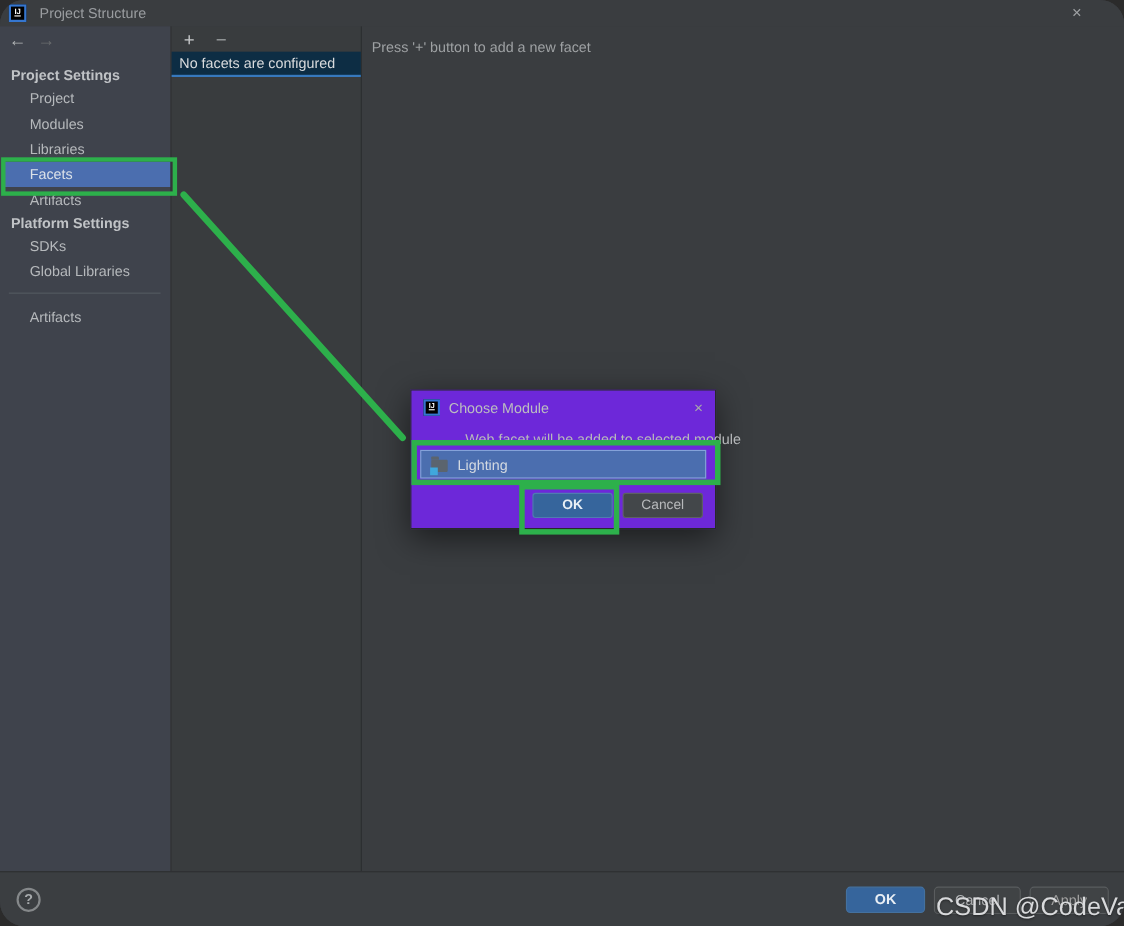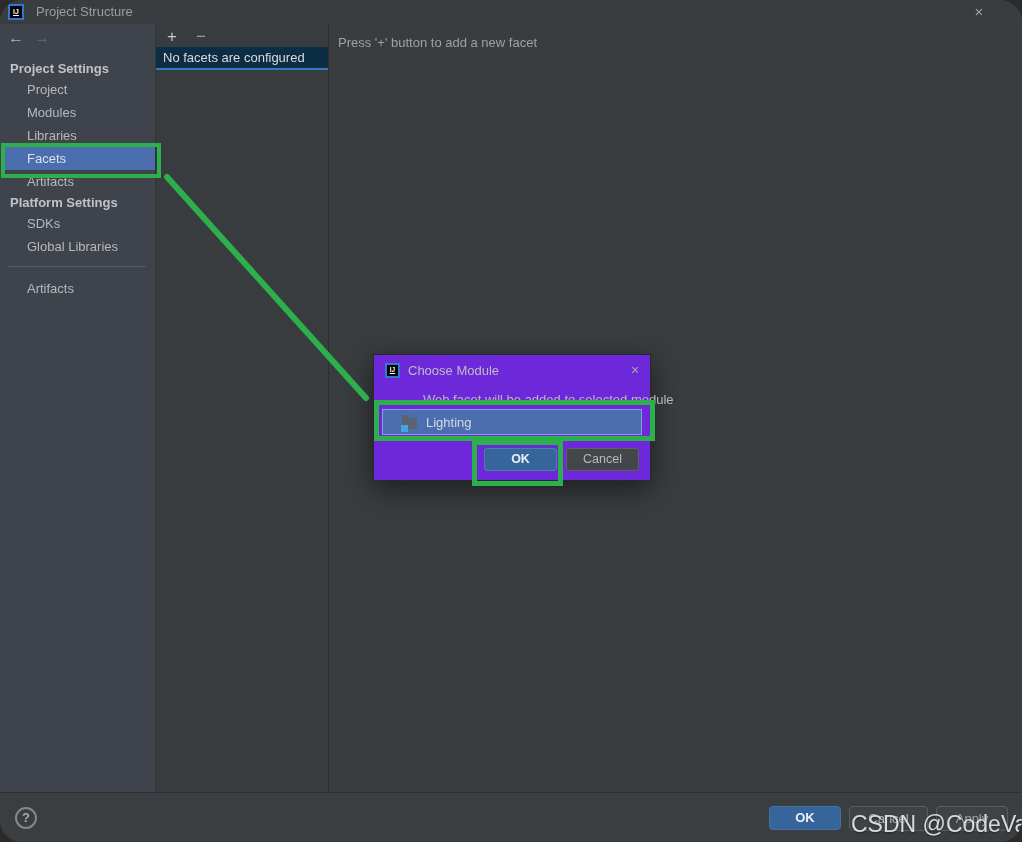"Lighting" .module-select { padding-left: 19px -> 9px }
